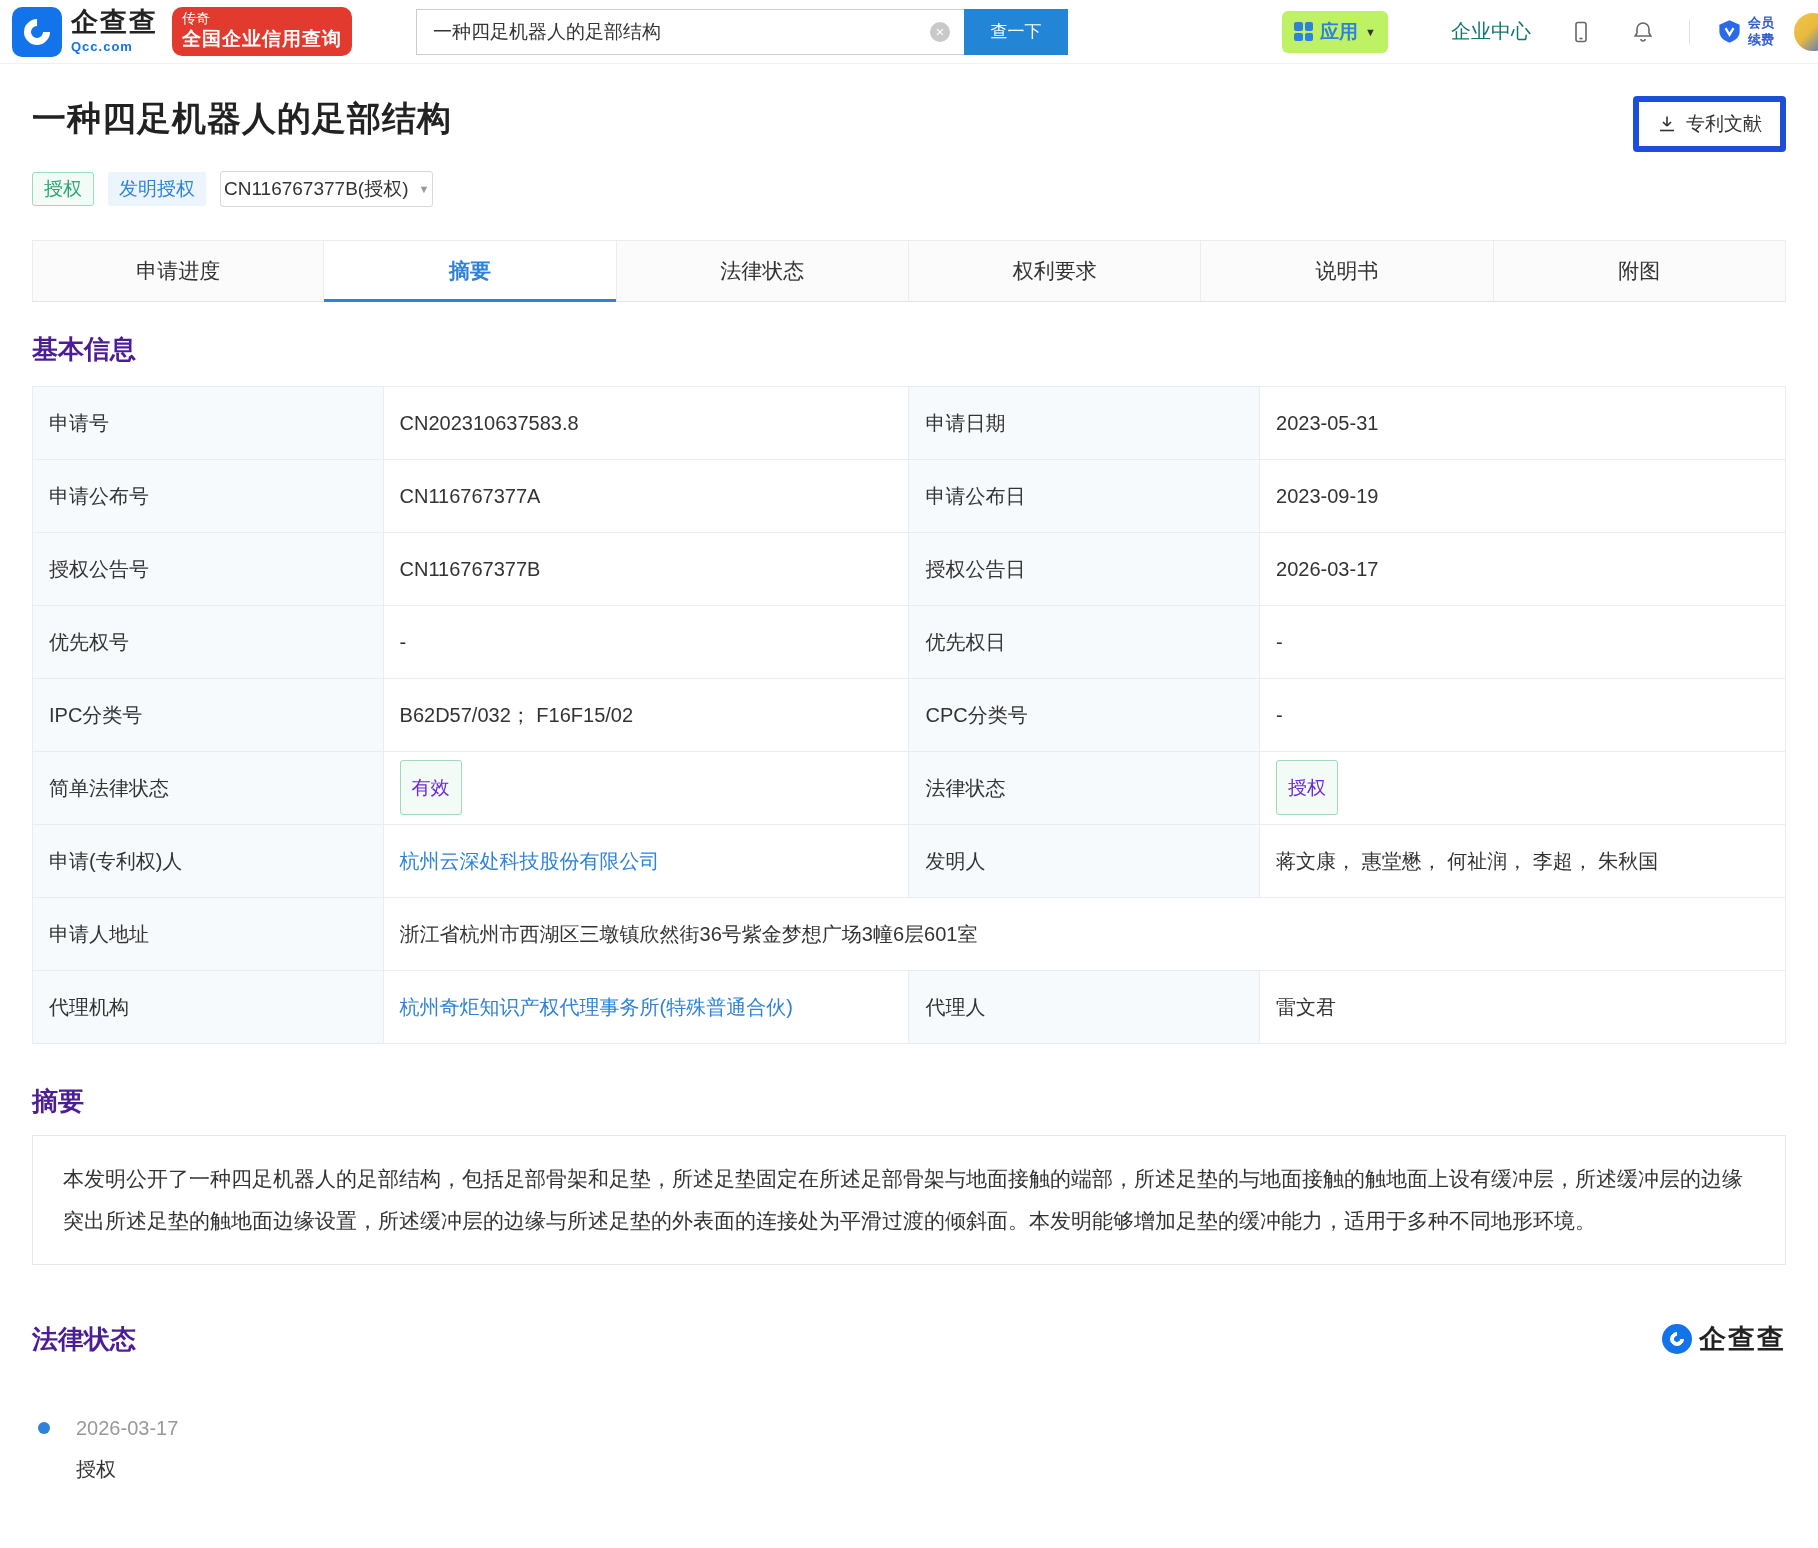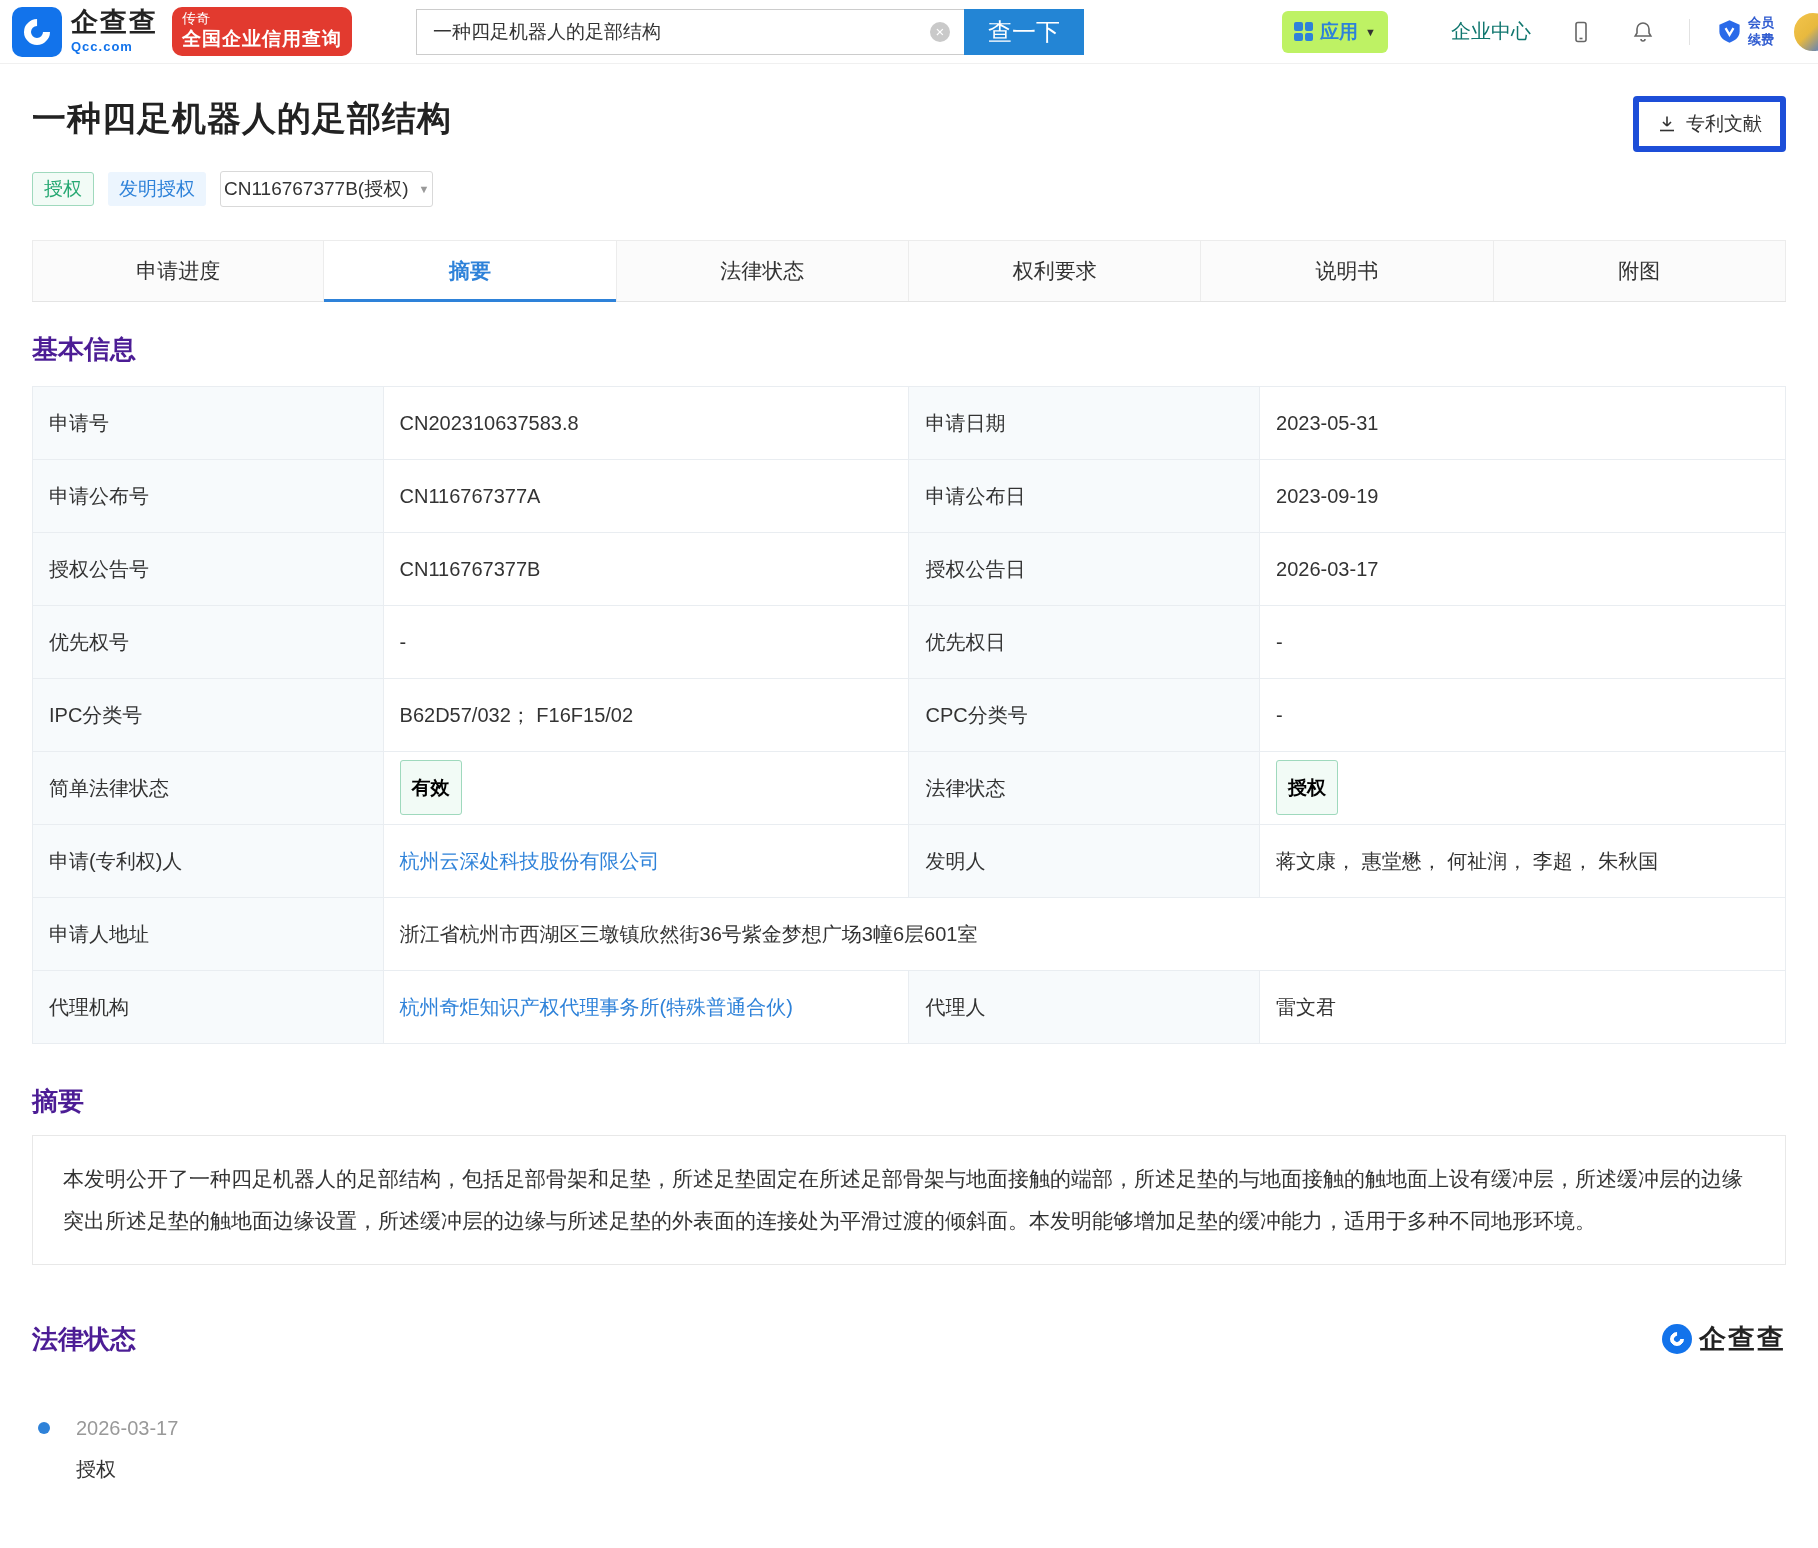"查一下" .search-btn { font-size: 24px -> 17px; width: 120px -> 104px }
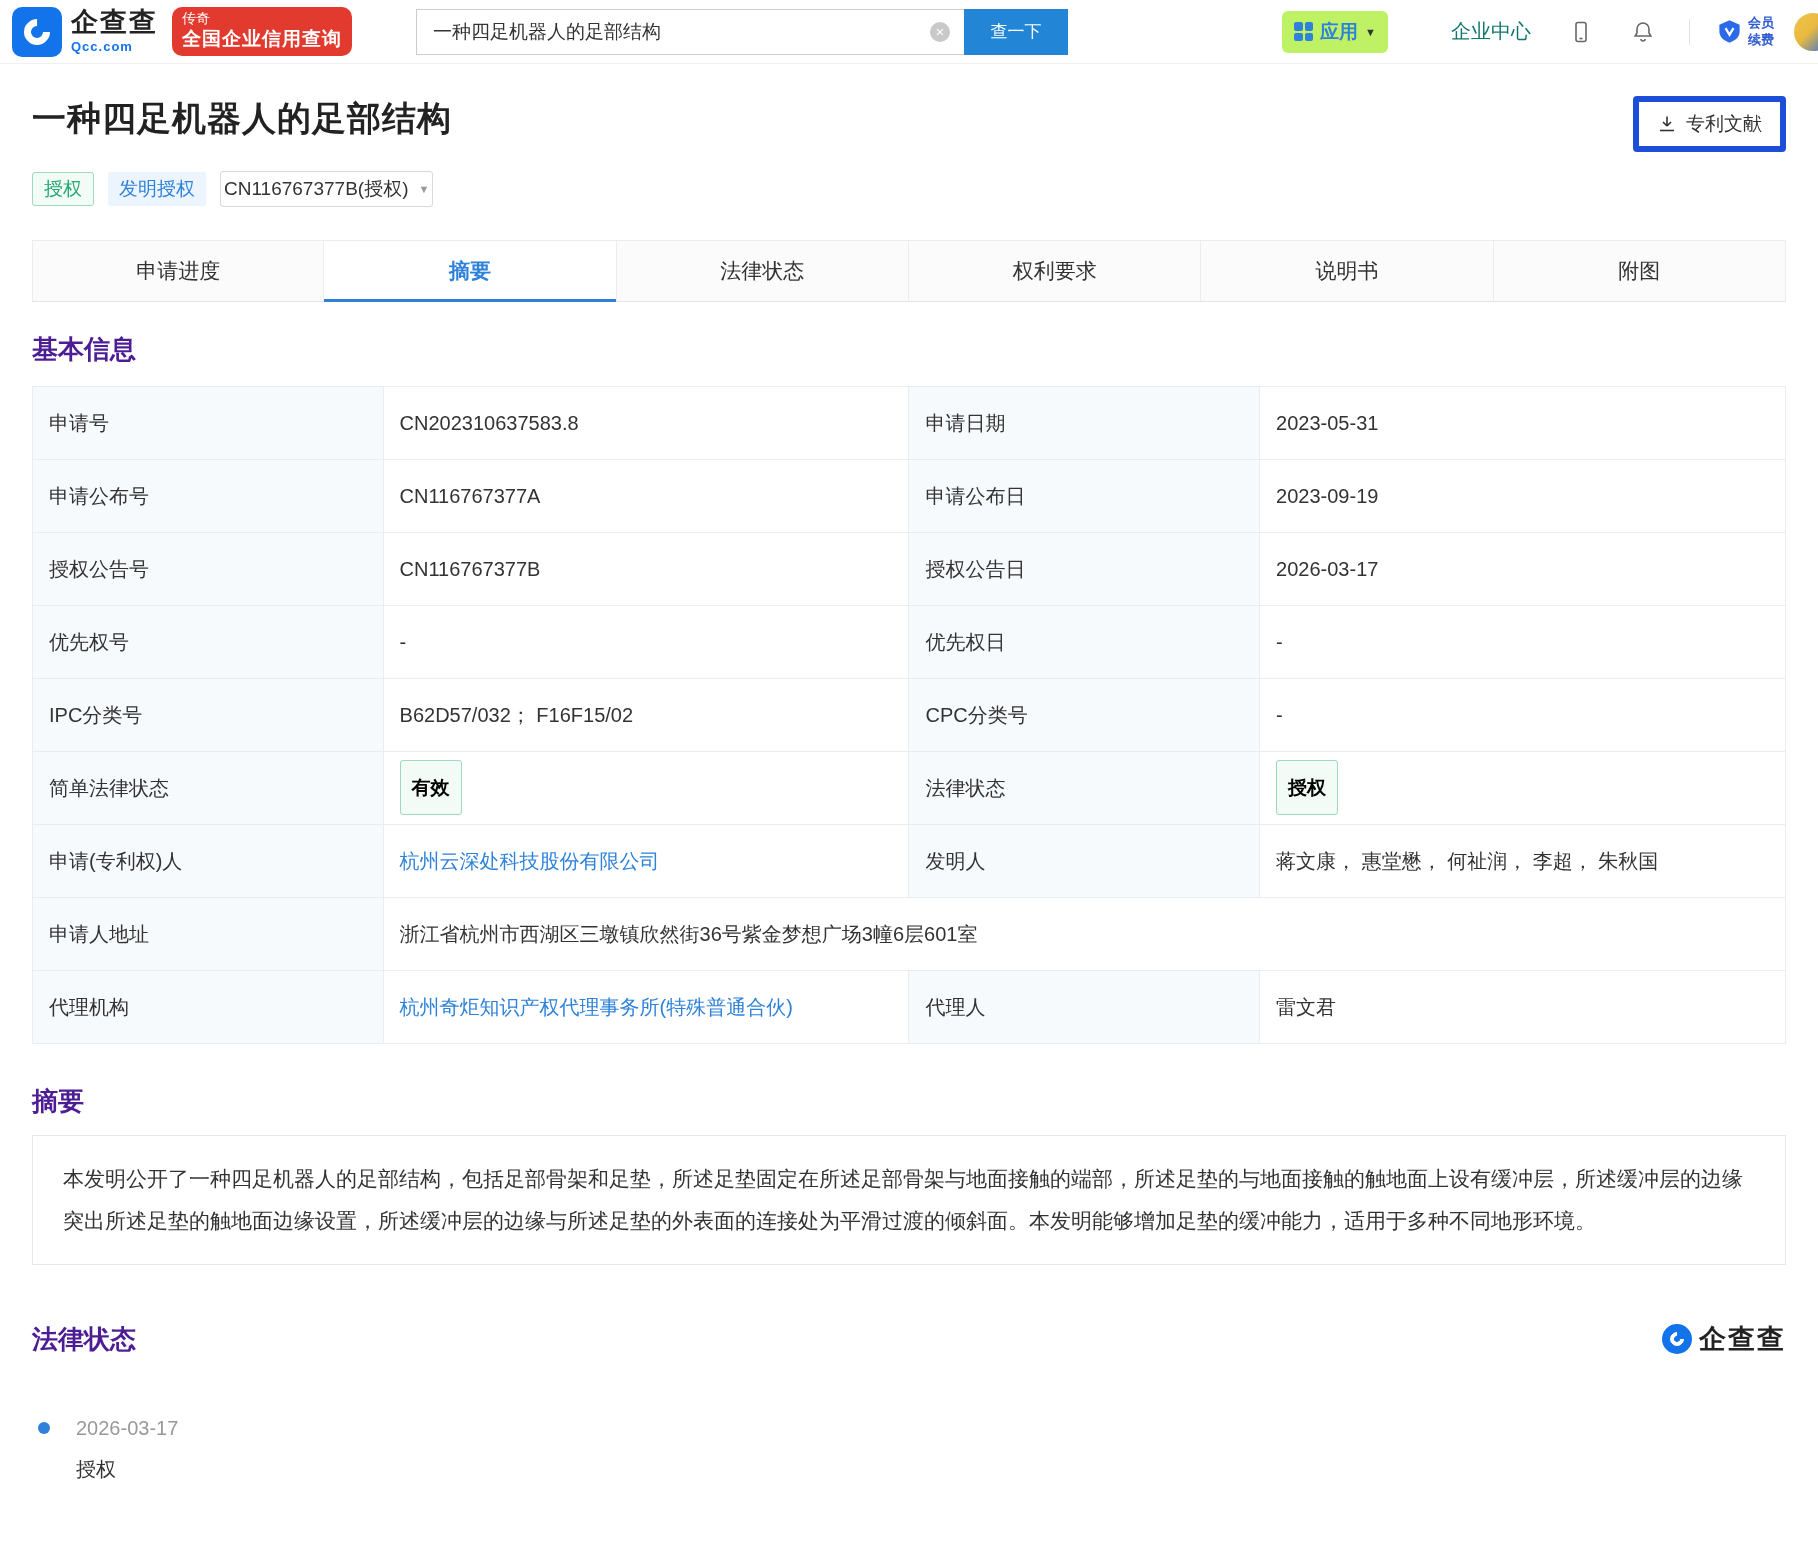"有效" .badge-green-cell { color: #000000 -> #6d28d9; font-weight: bold -> none }
